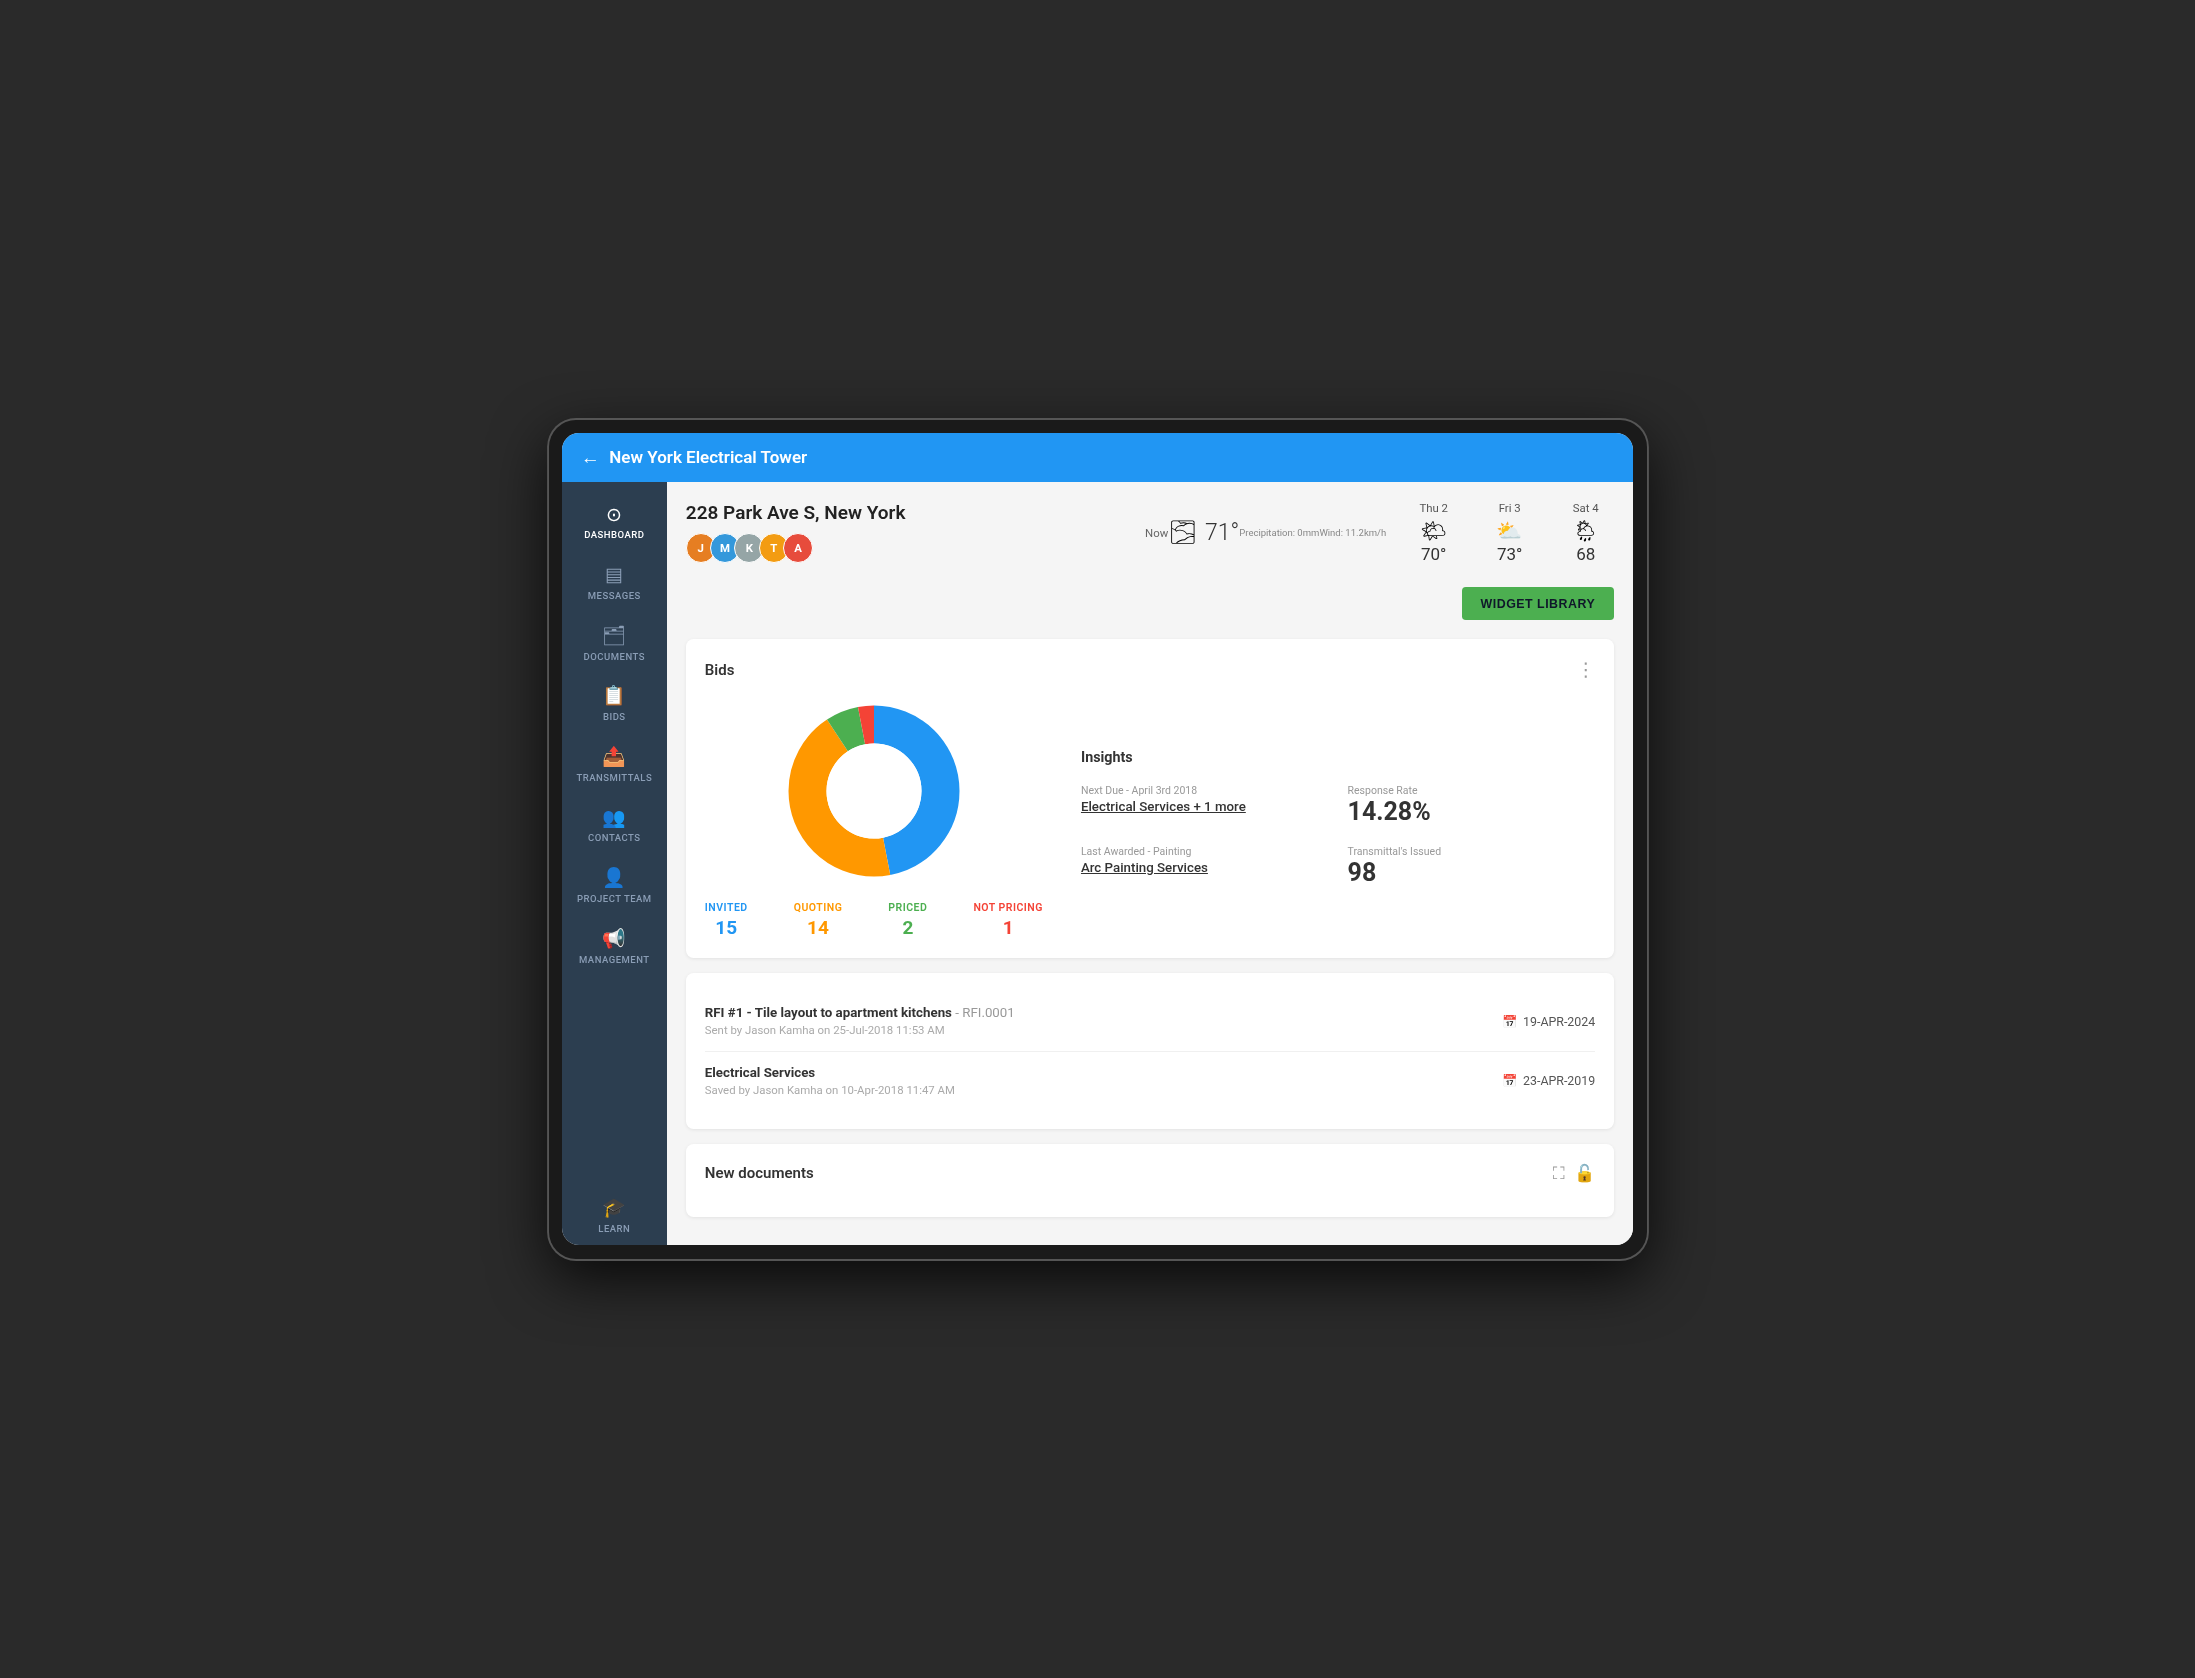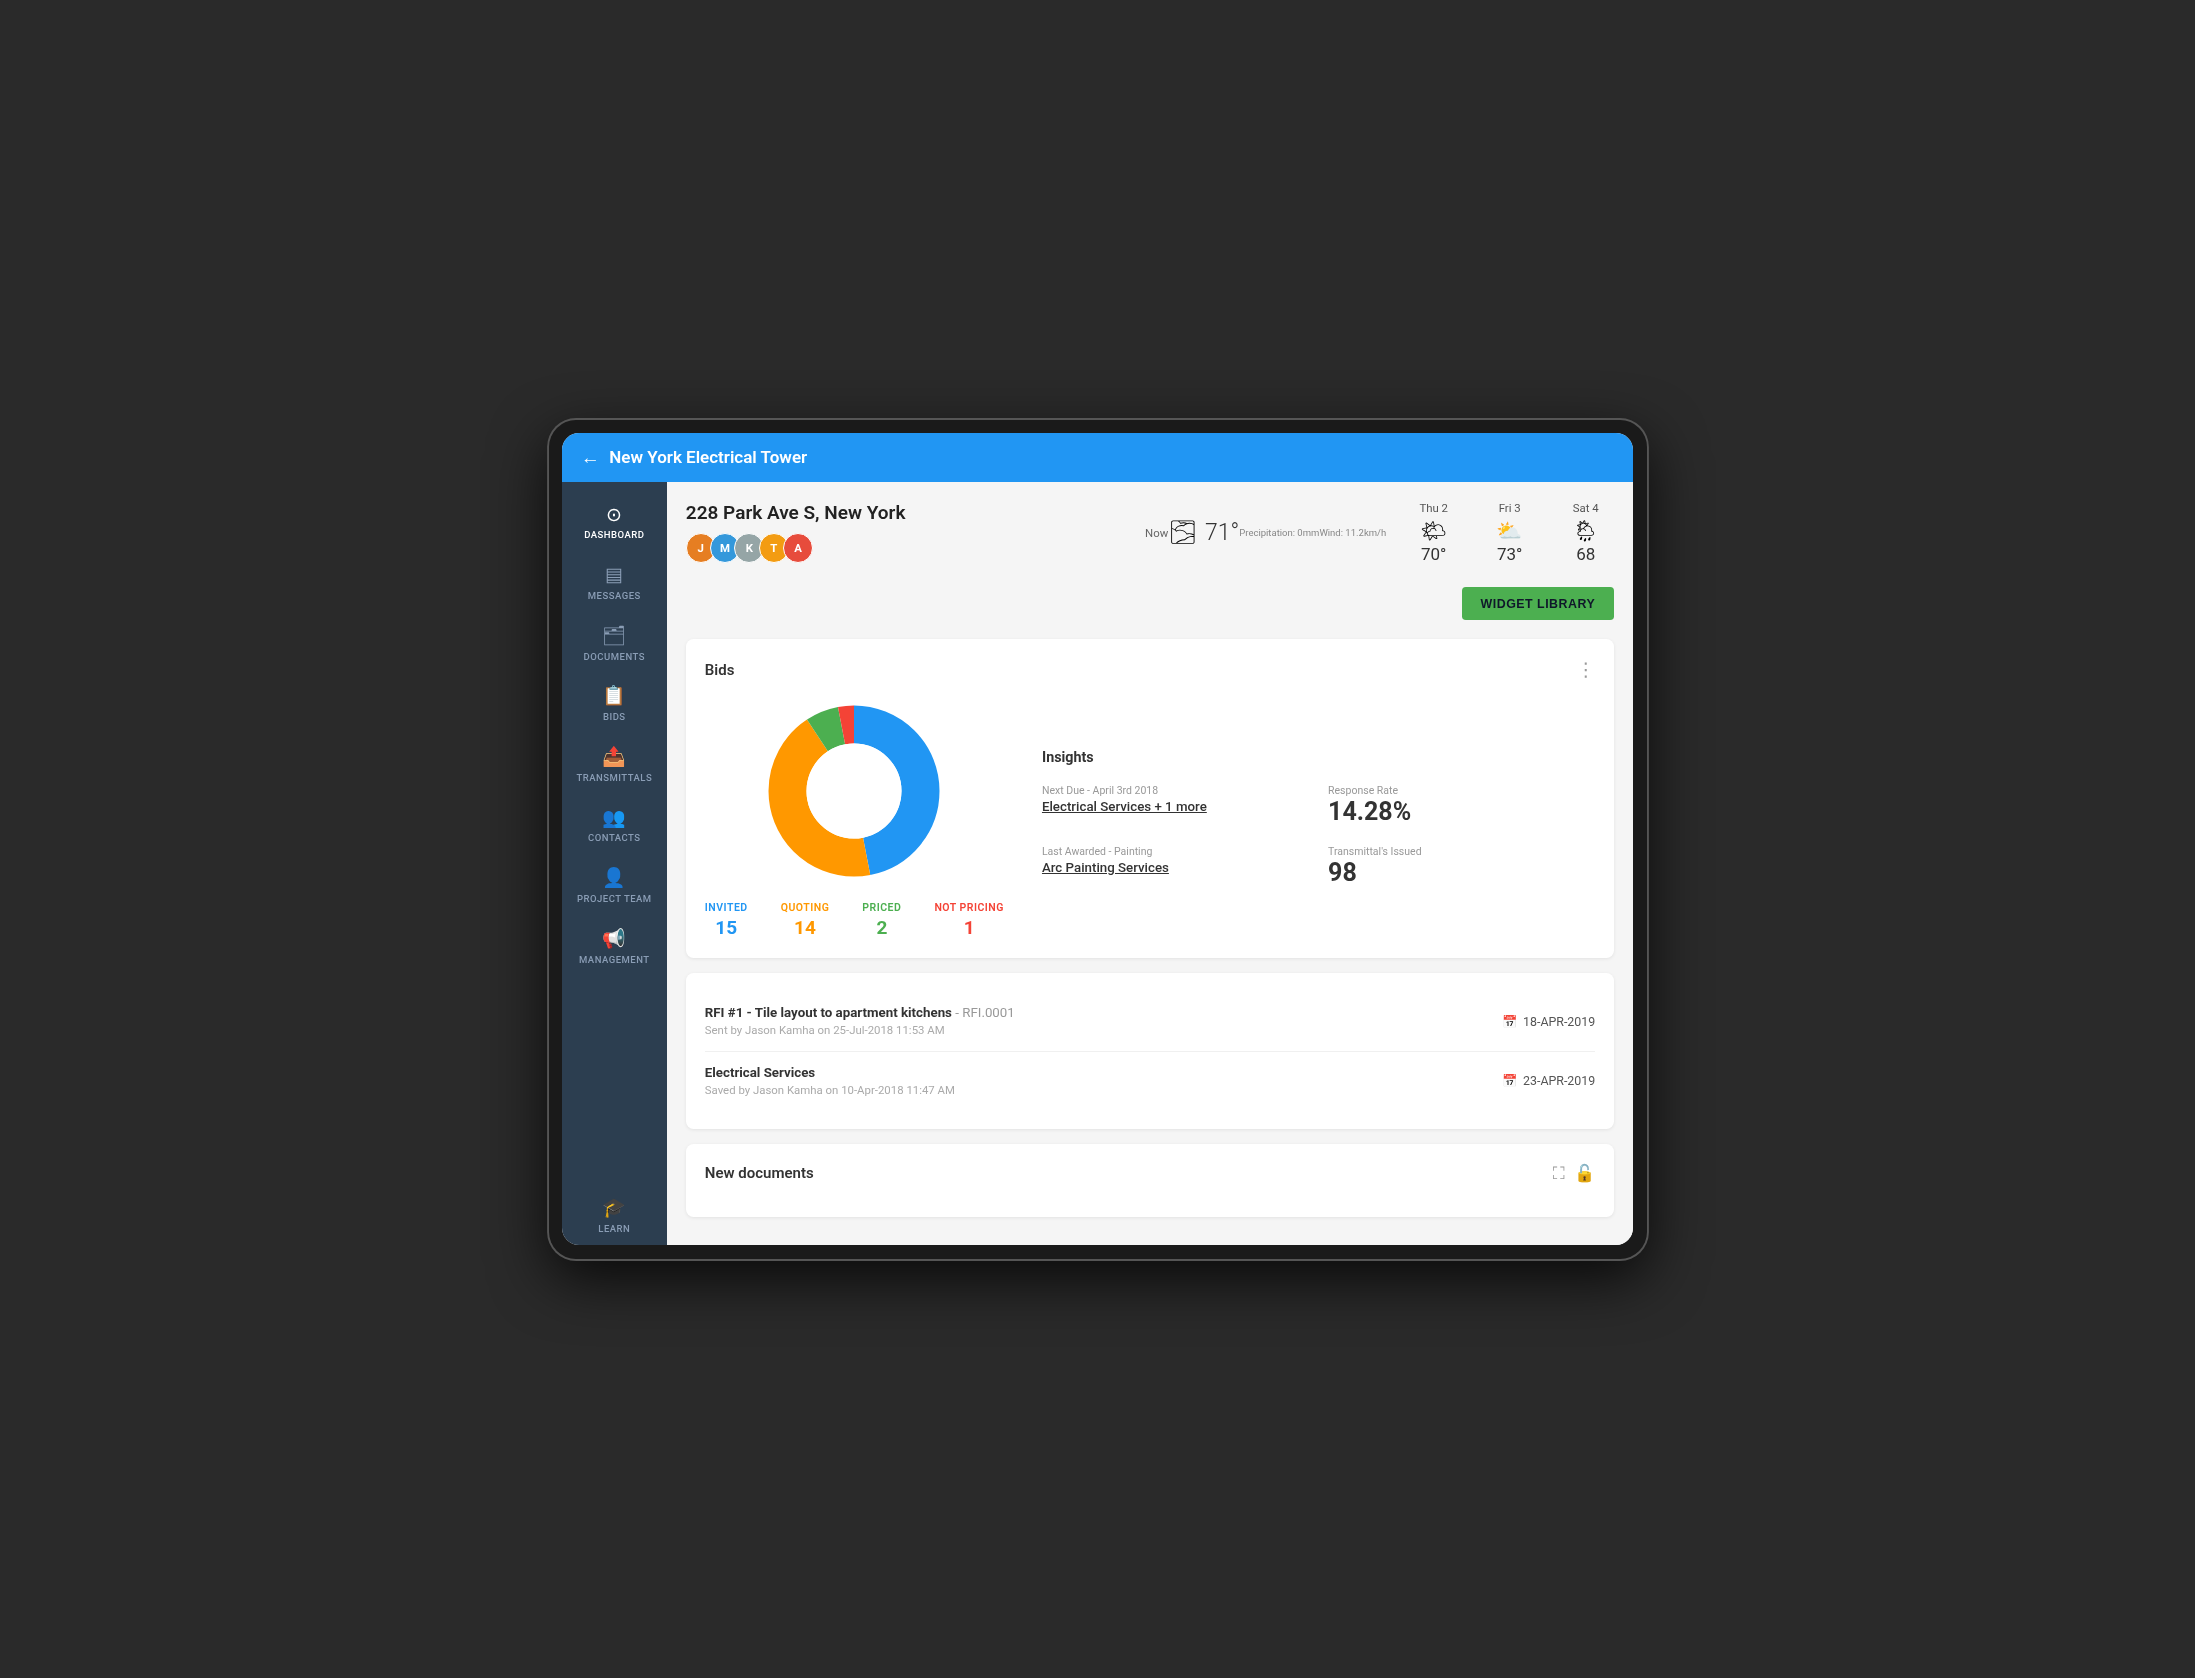"INVITED" .bids-legend { gap: 33px -> 46px }
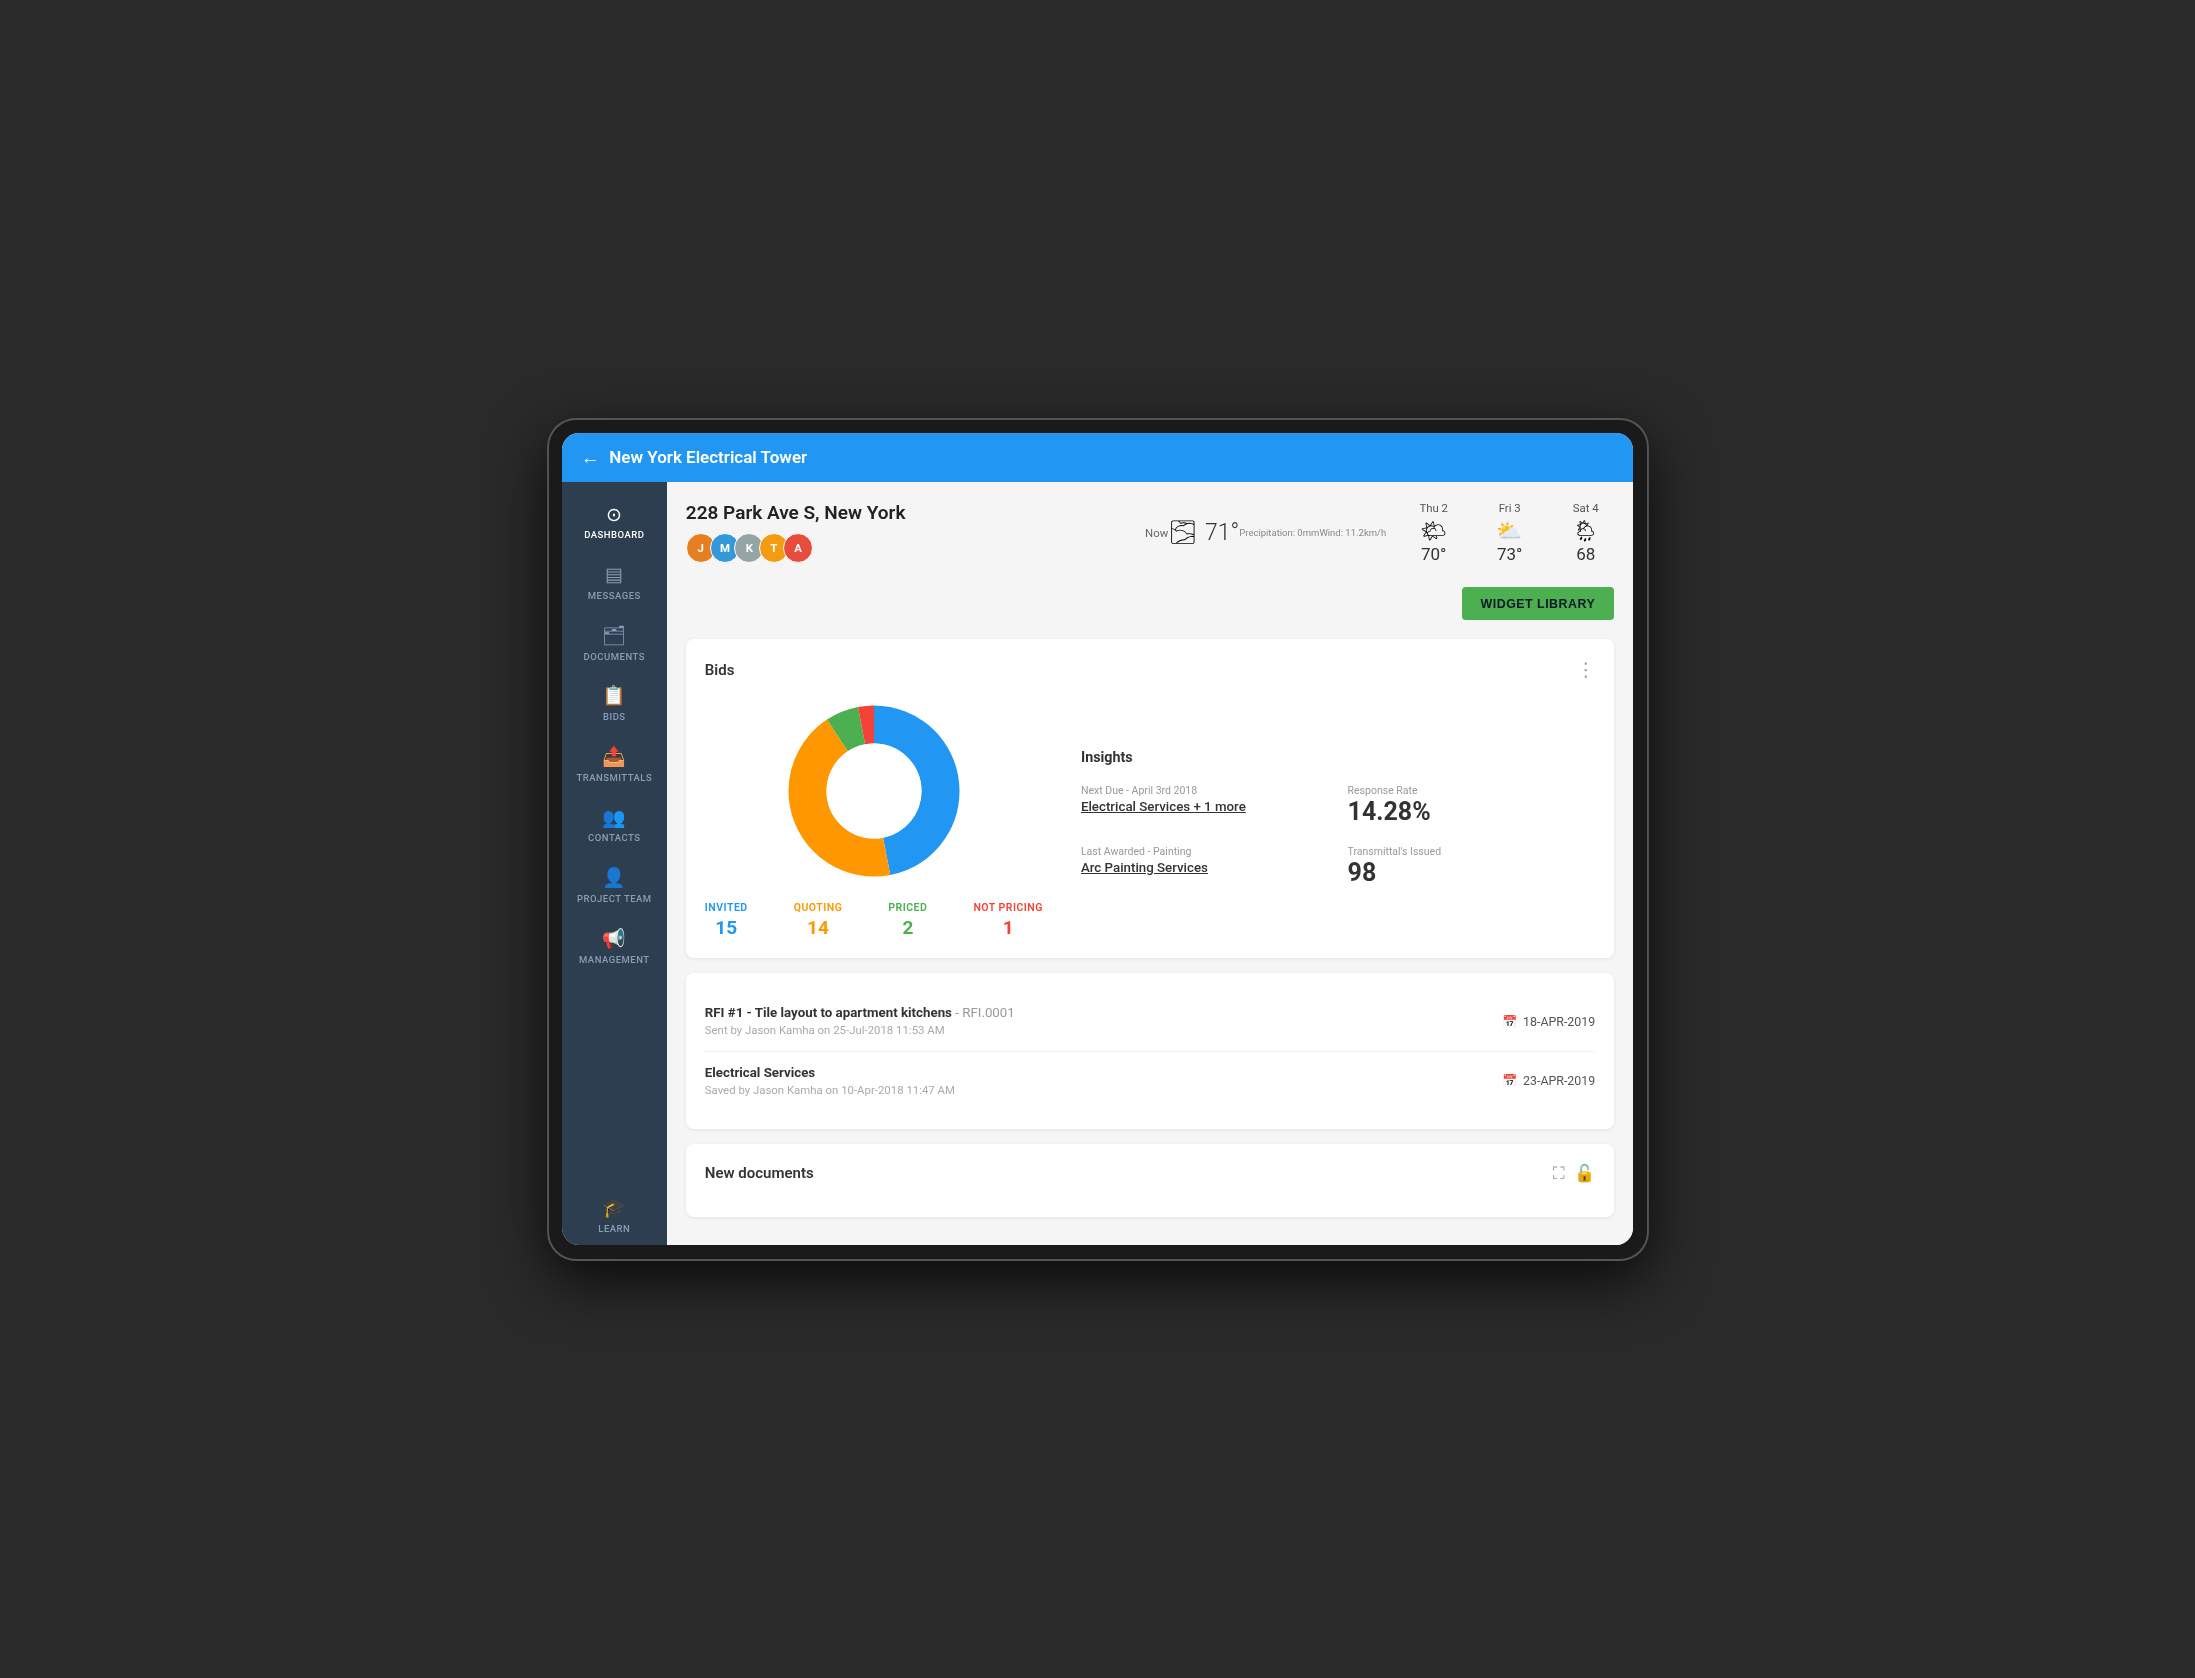"18-APR-2019" span { text: 18-APR-2019 -> 19-APR-2024 }
